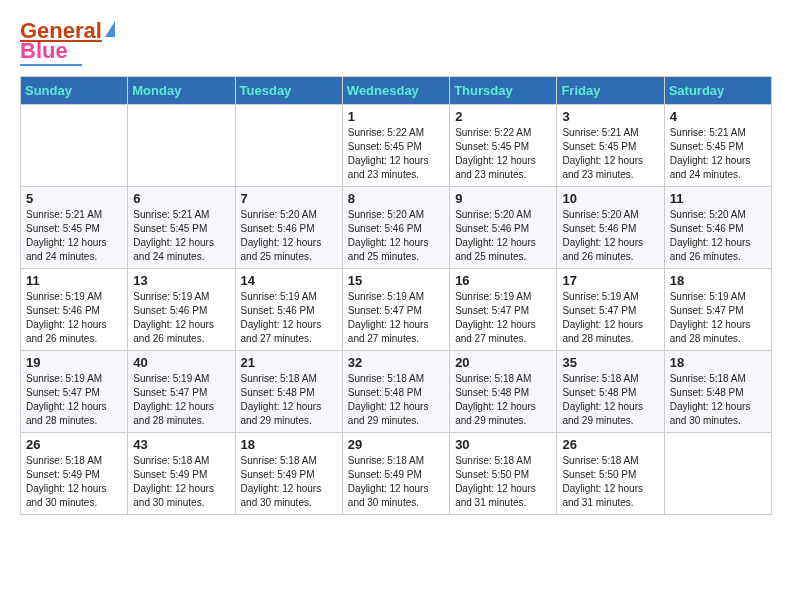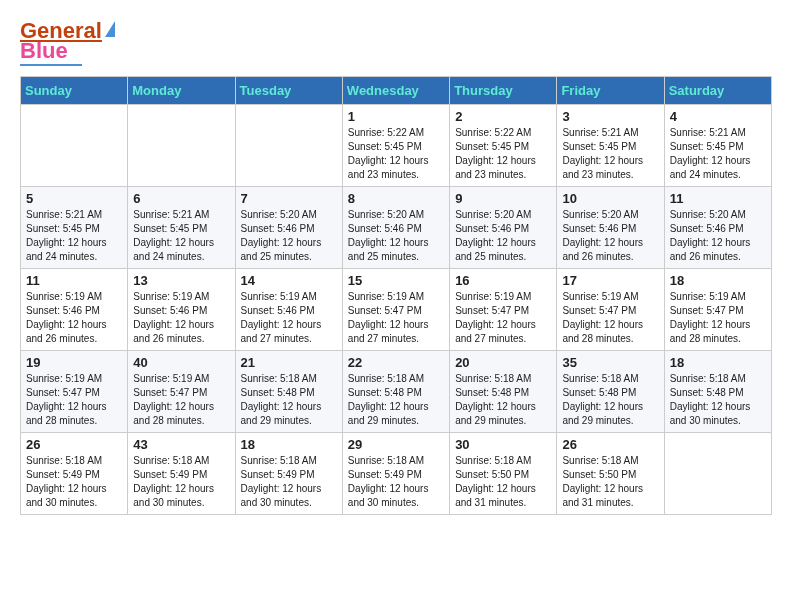"22" div.day-number { text: 22 -> 32 }
